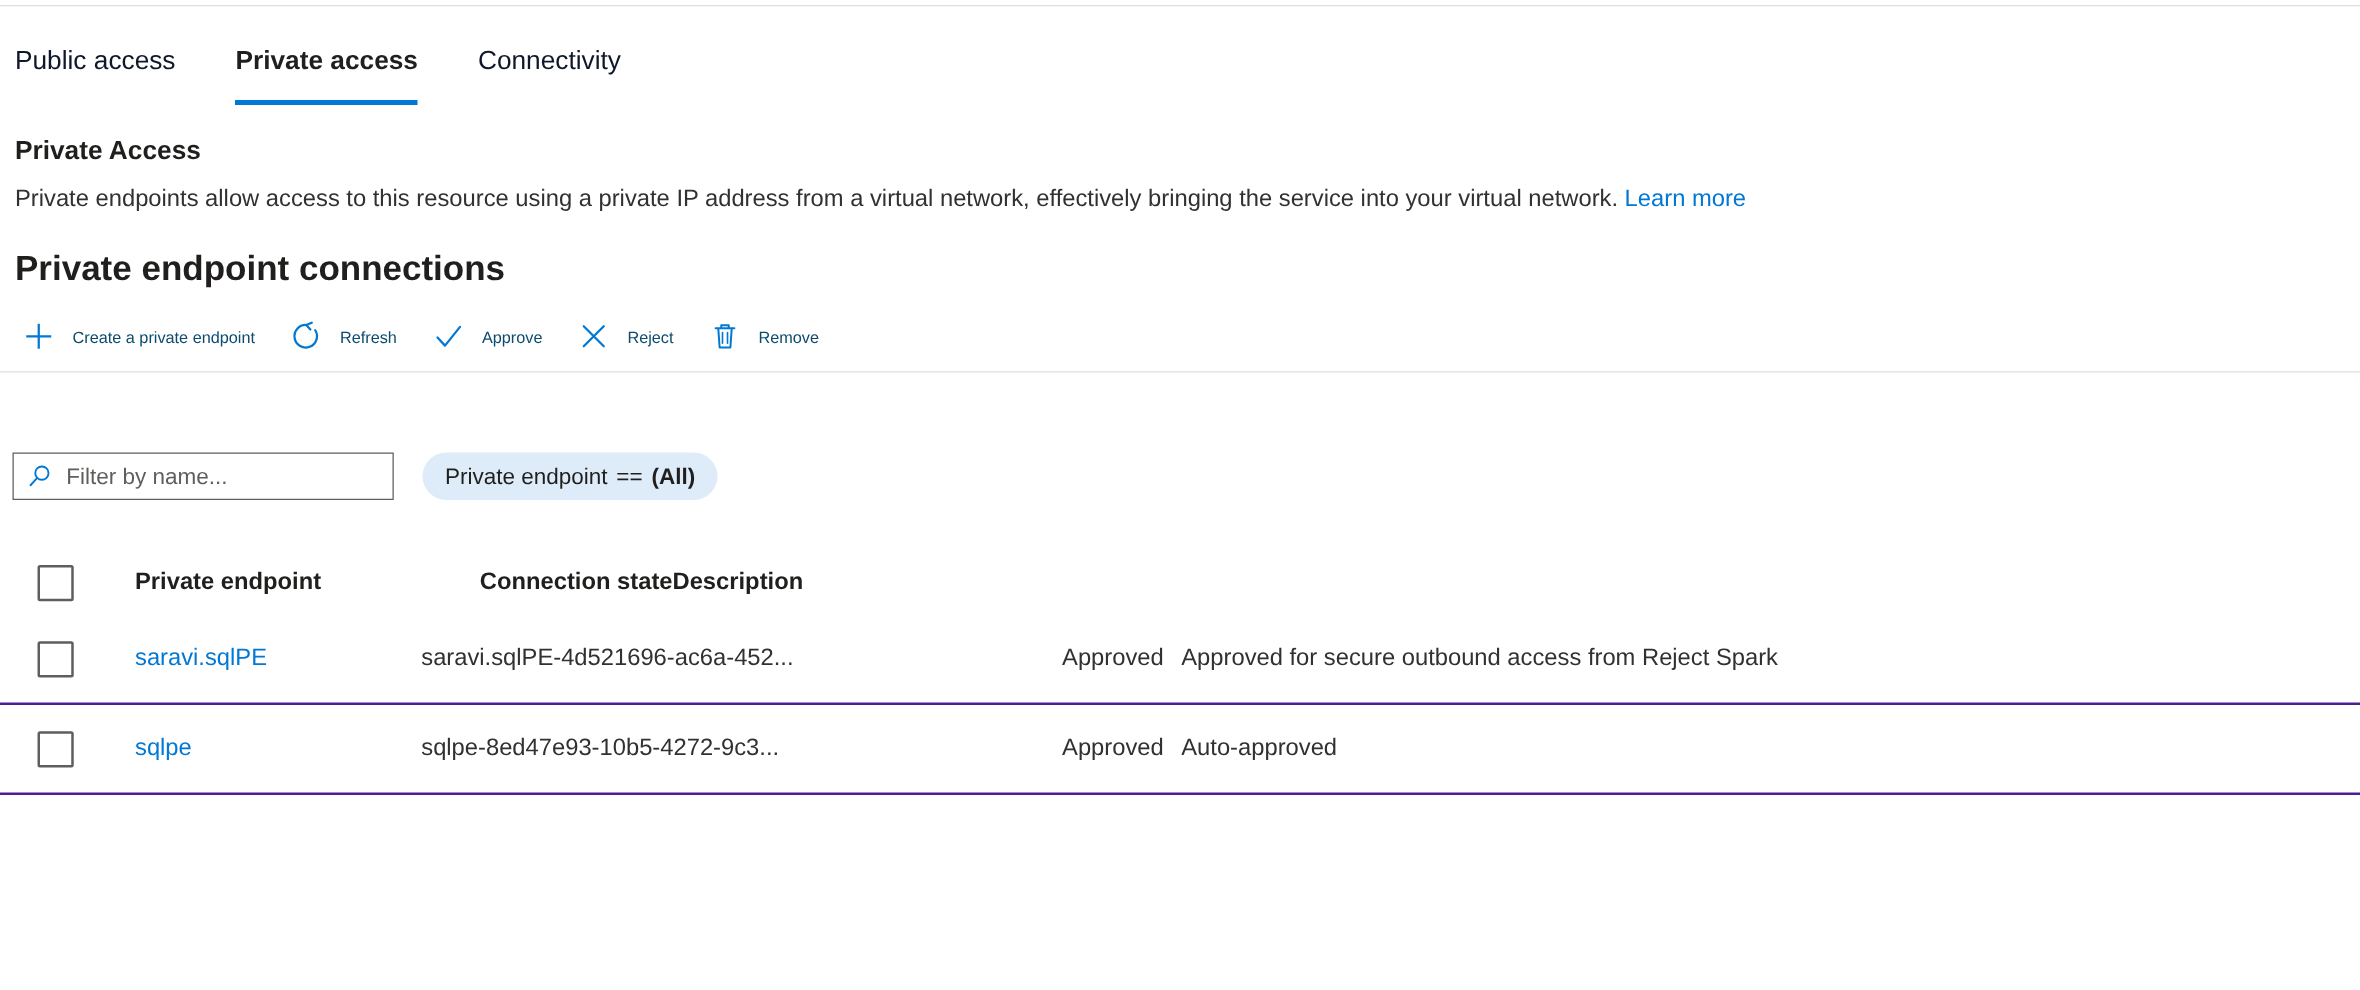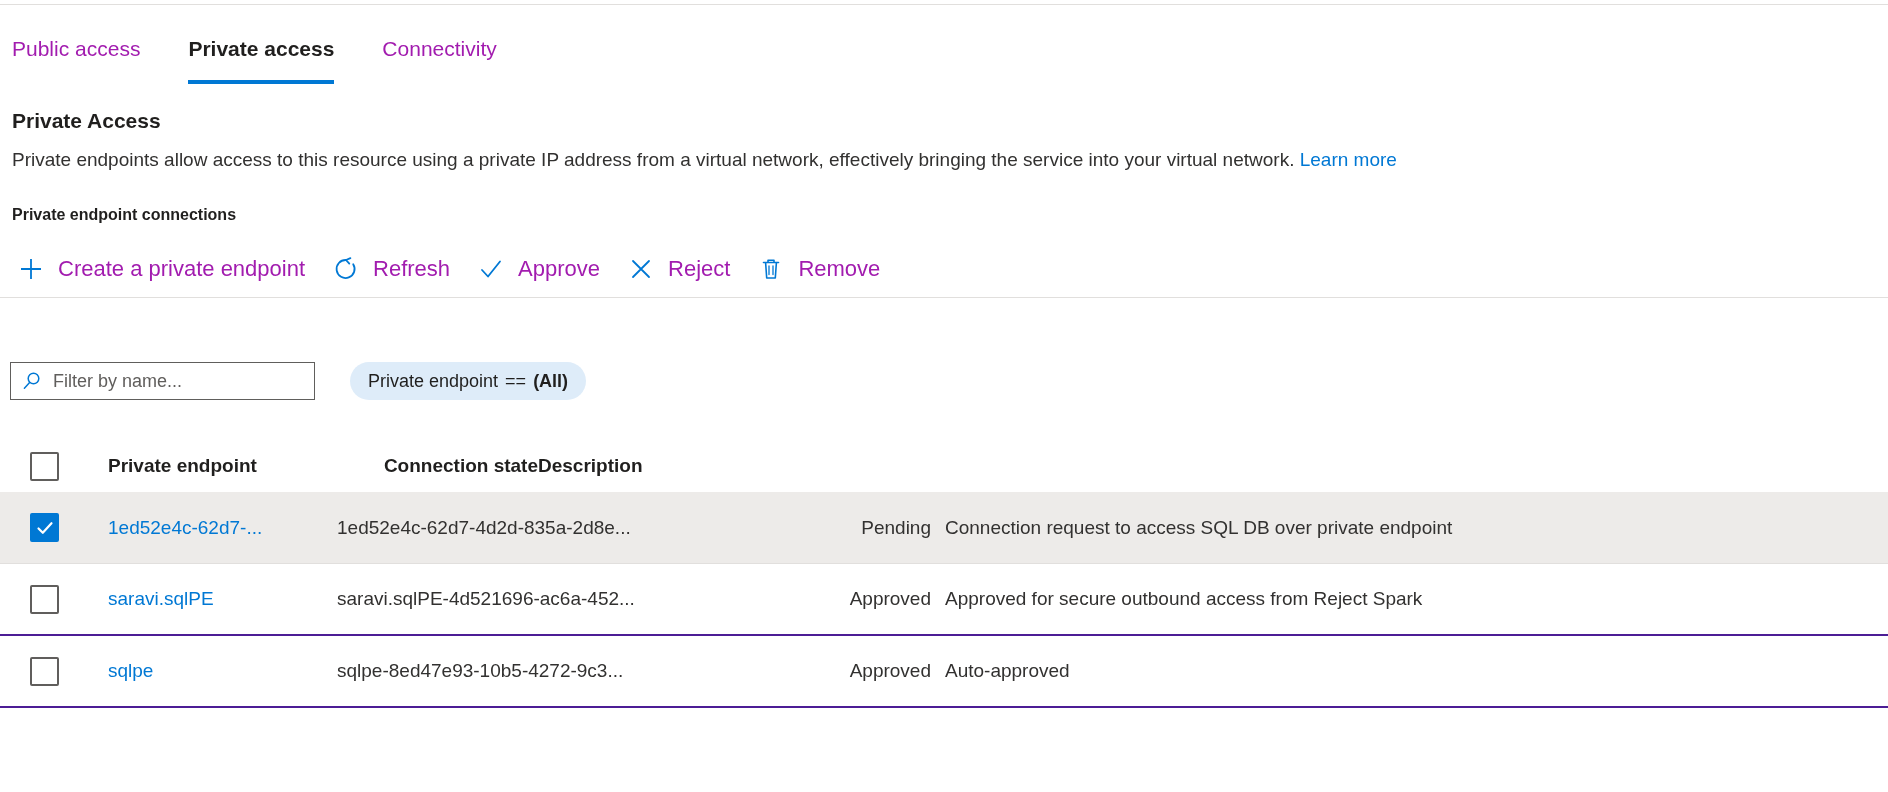"Public access" .tab { color: #a21caf -> #0f172a }
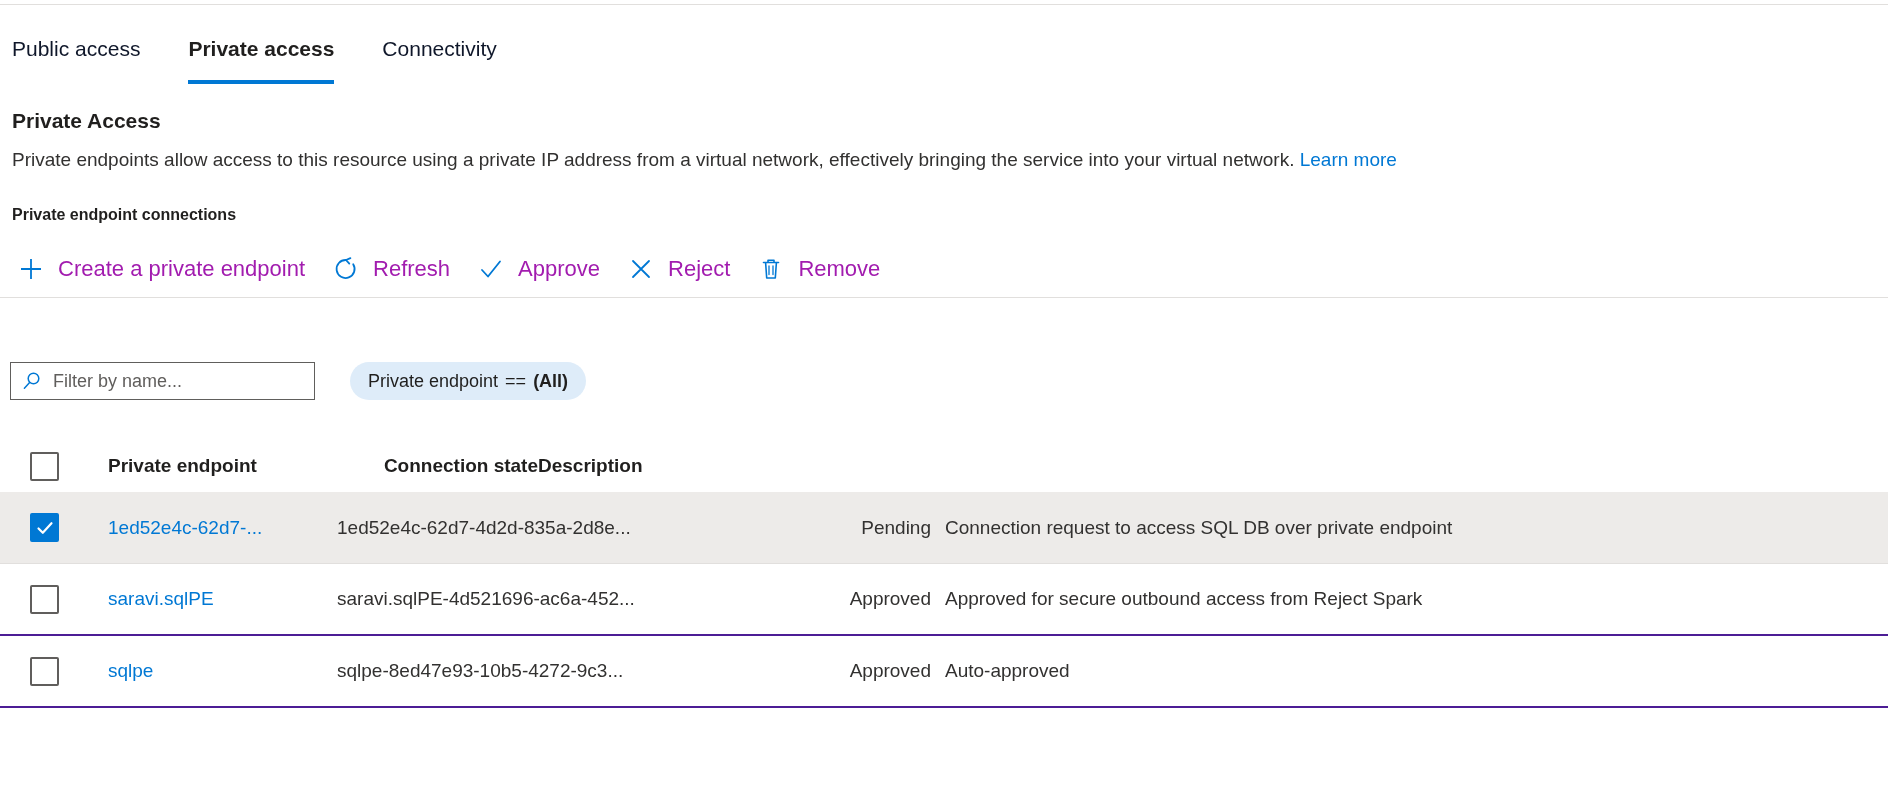"Private endpoint connections" .sub-title { font-size: 16px -> 28px }
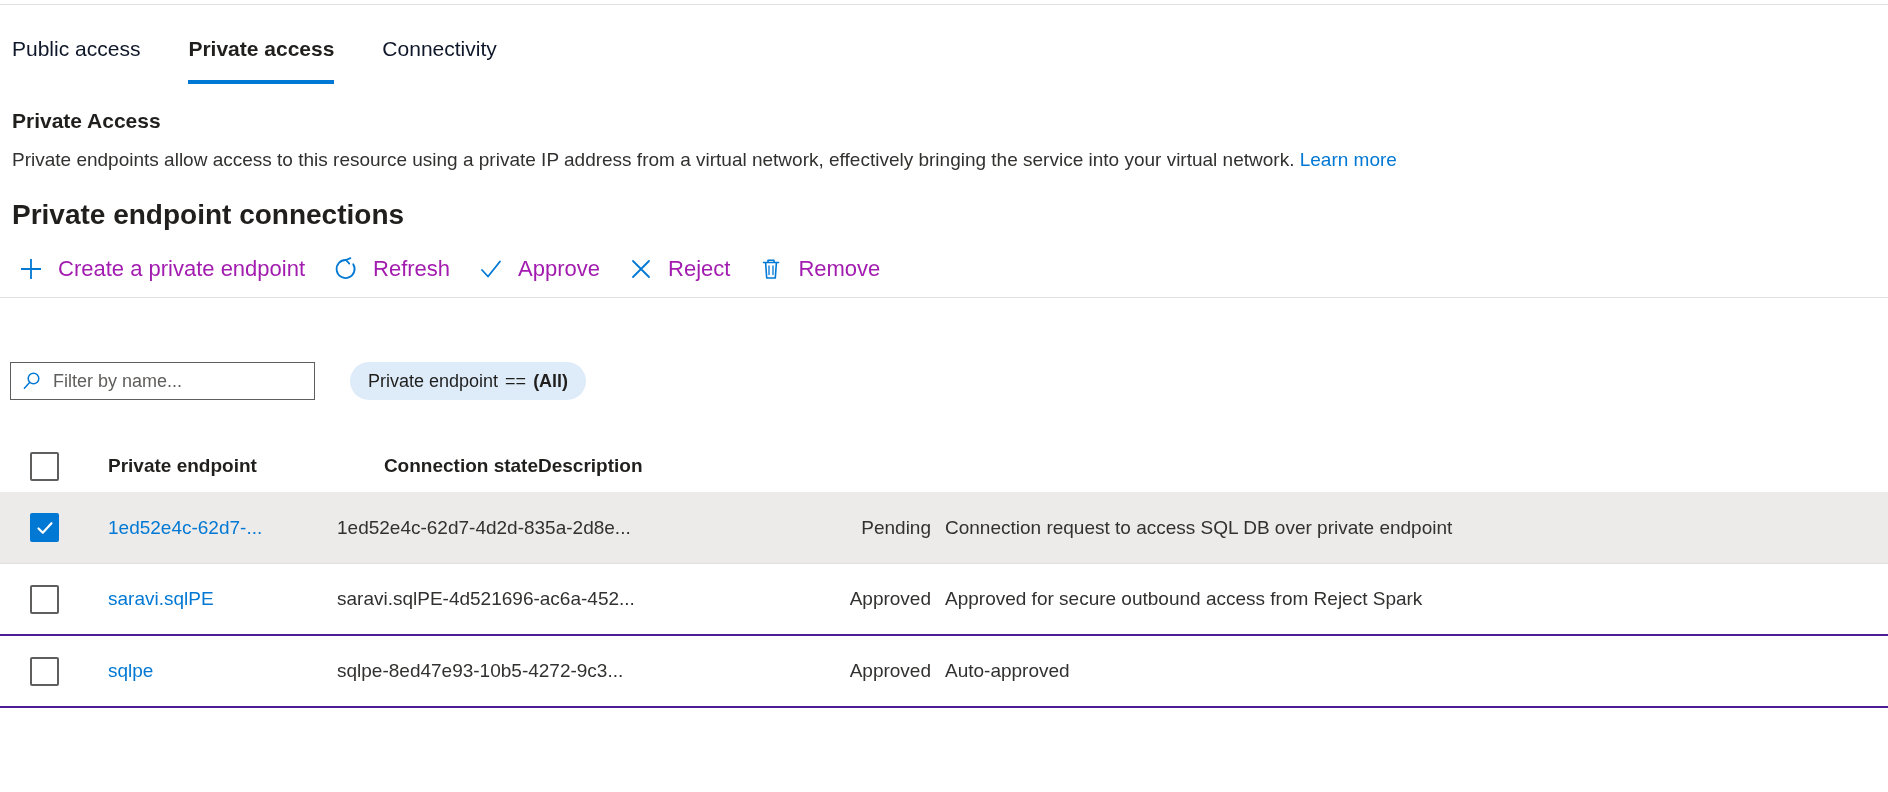"Create a private endpoint" .cmd { color: #a21caf -> #0c4a6e; font-size: 22px -> 13px }
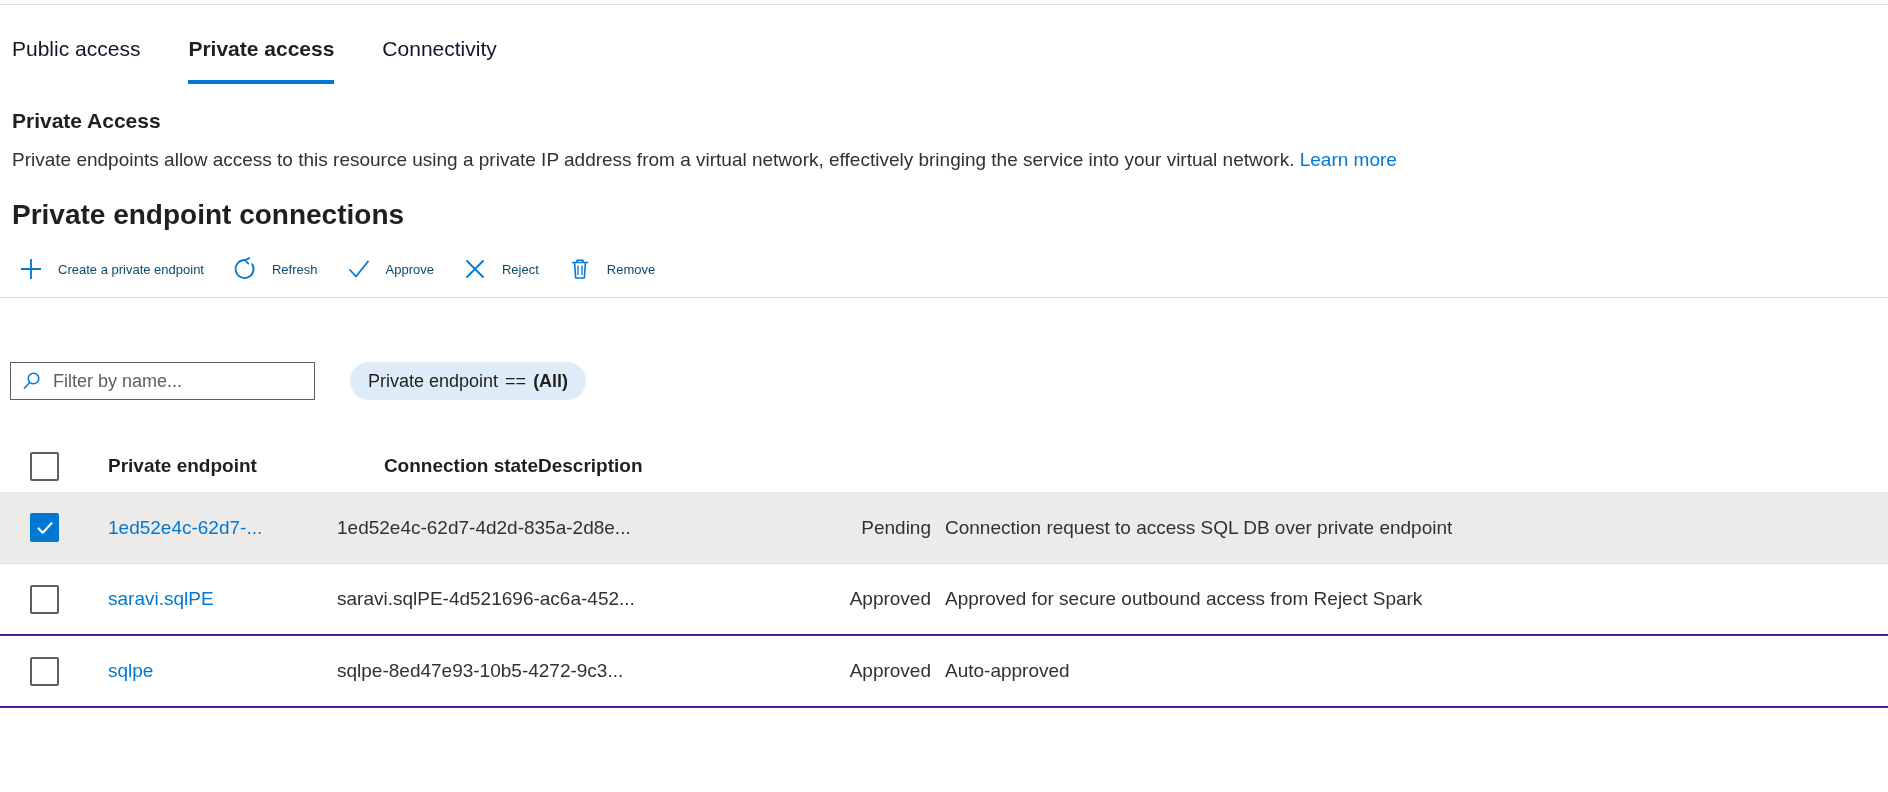"Filter by name..." .filterrow { gap: 12px -> none }
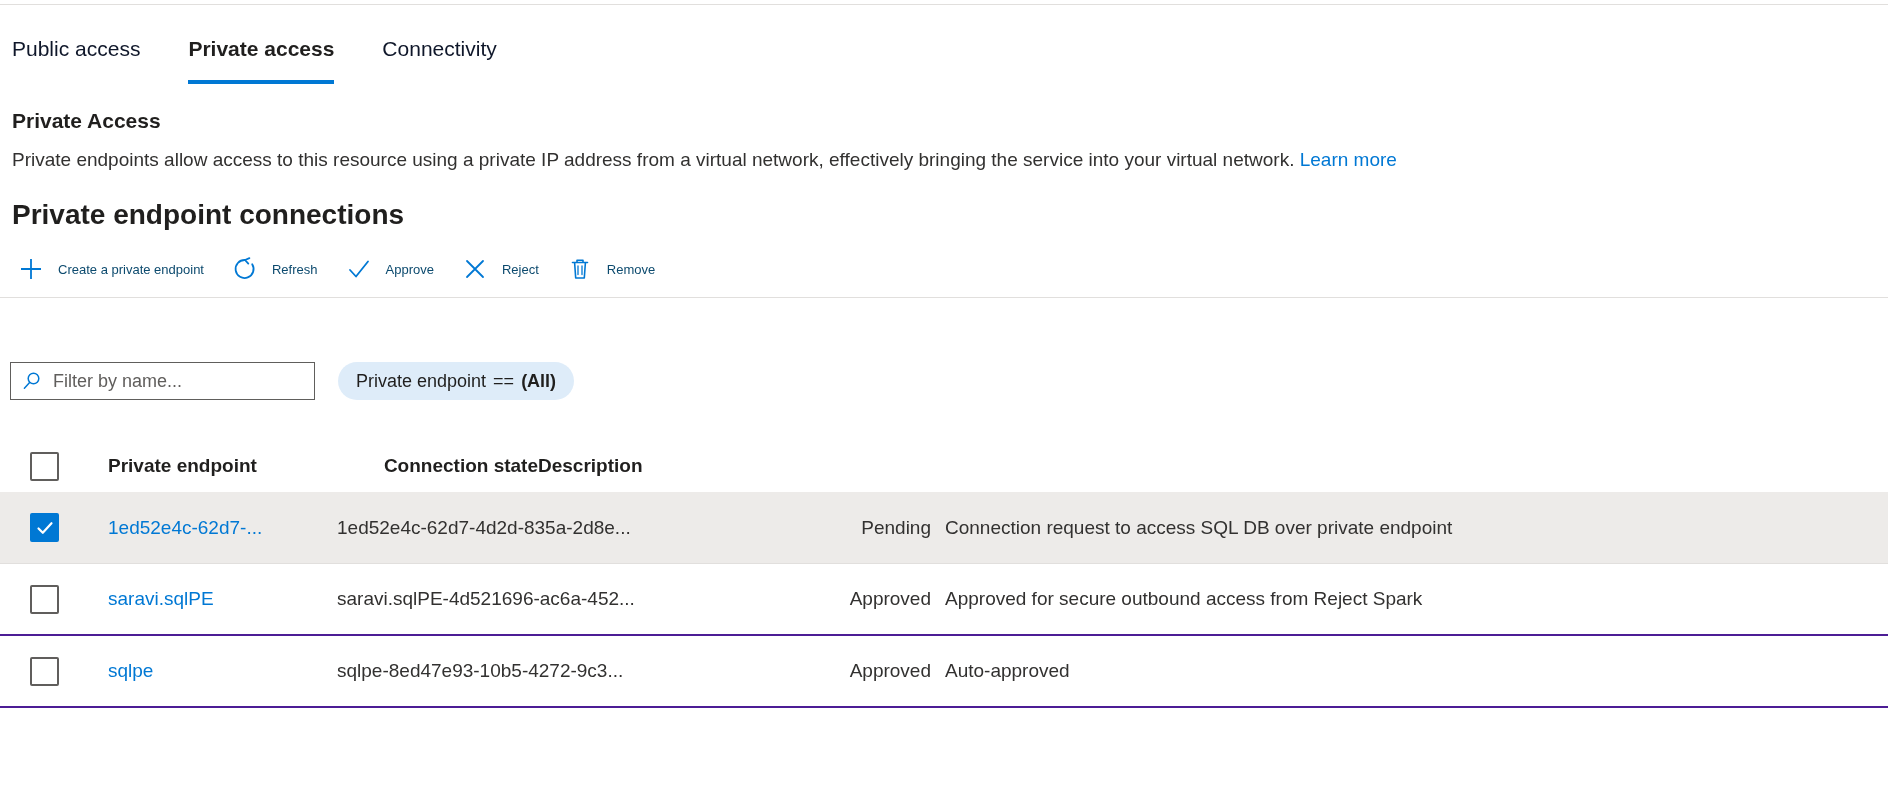"1ed52e4c-62d7-..." div.trow { html: <div> <div> <span> <svg> <path></path> </svg> </span> </div> <div> <a>1ed52e4c-62d7-...</a> </div> <div>1ed52e4c-62d7-4d2d-835a-2d8e...</div> <div>Pending</div> <div>Connection request to access SQL DB over private endpoint</div> </div> -> none }
